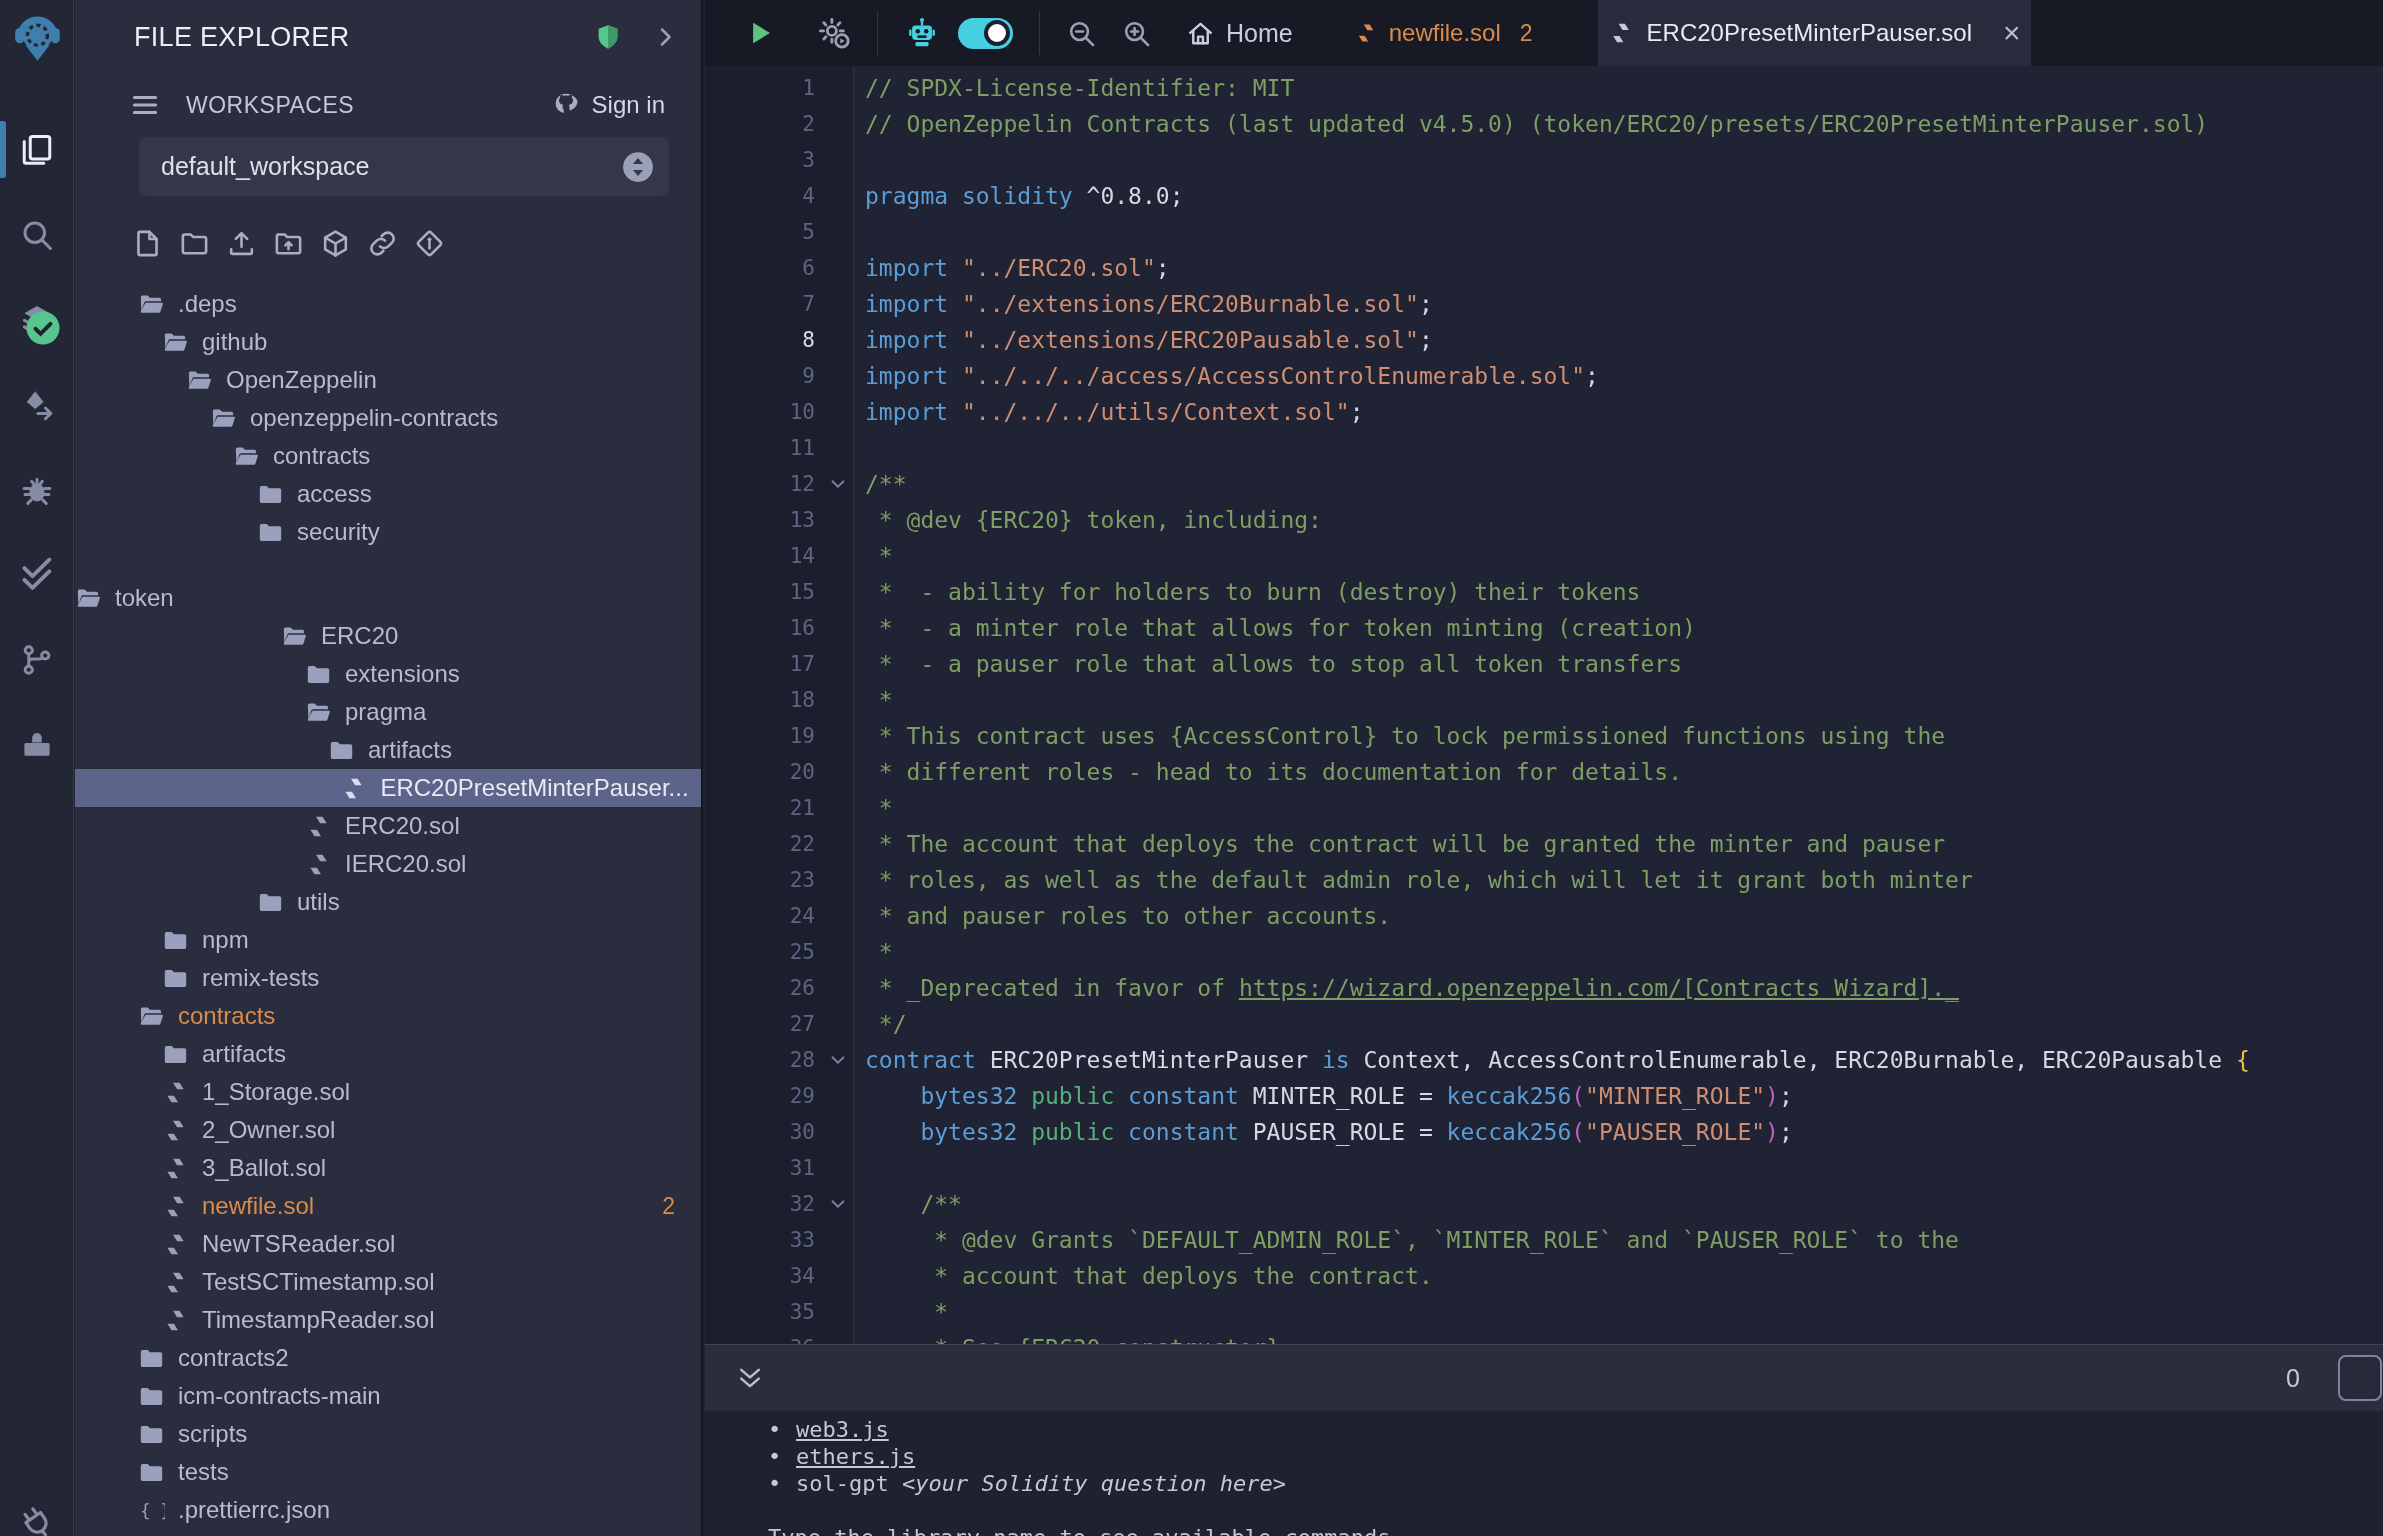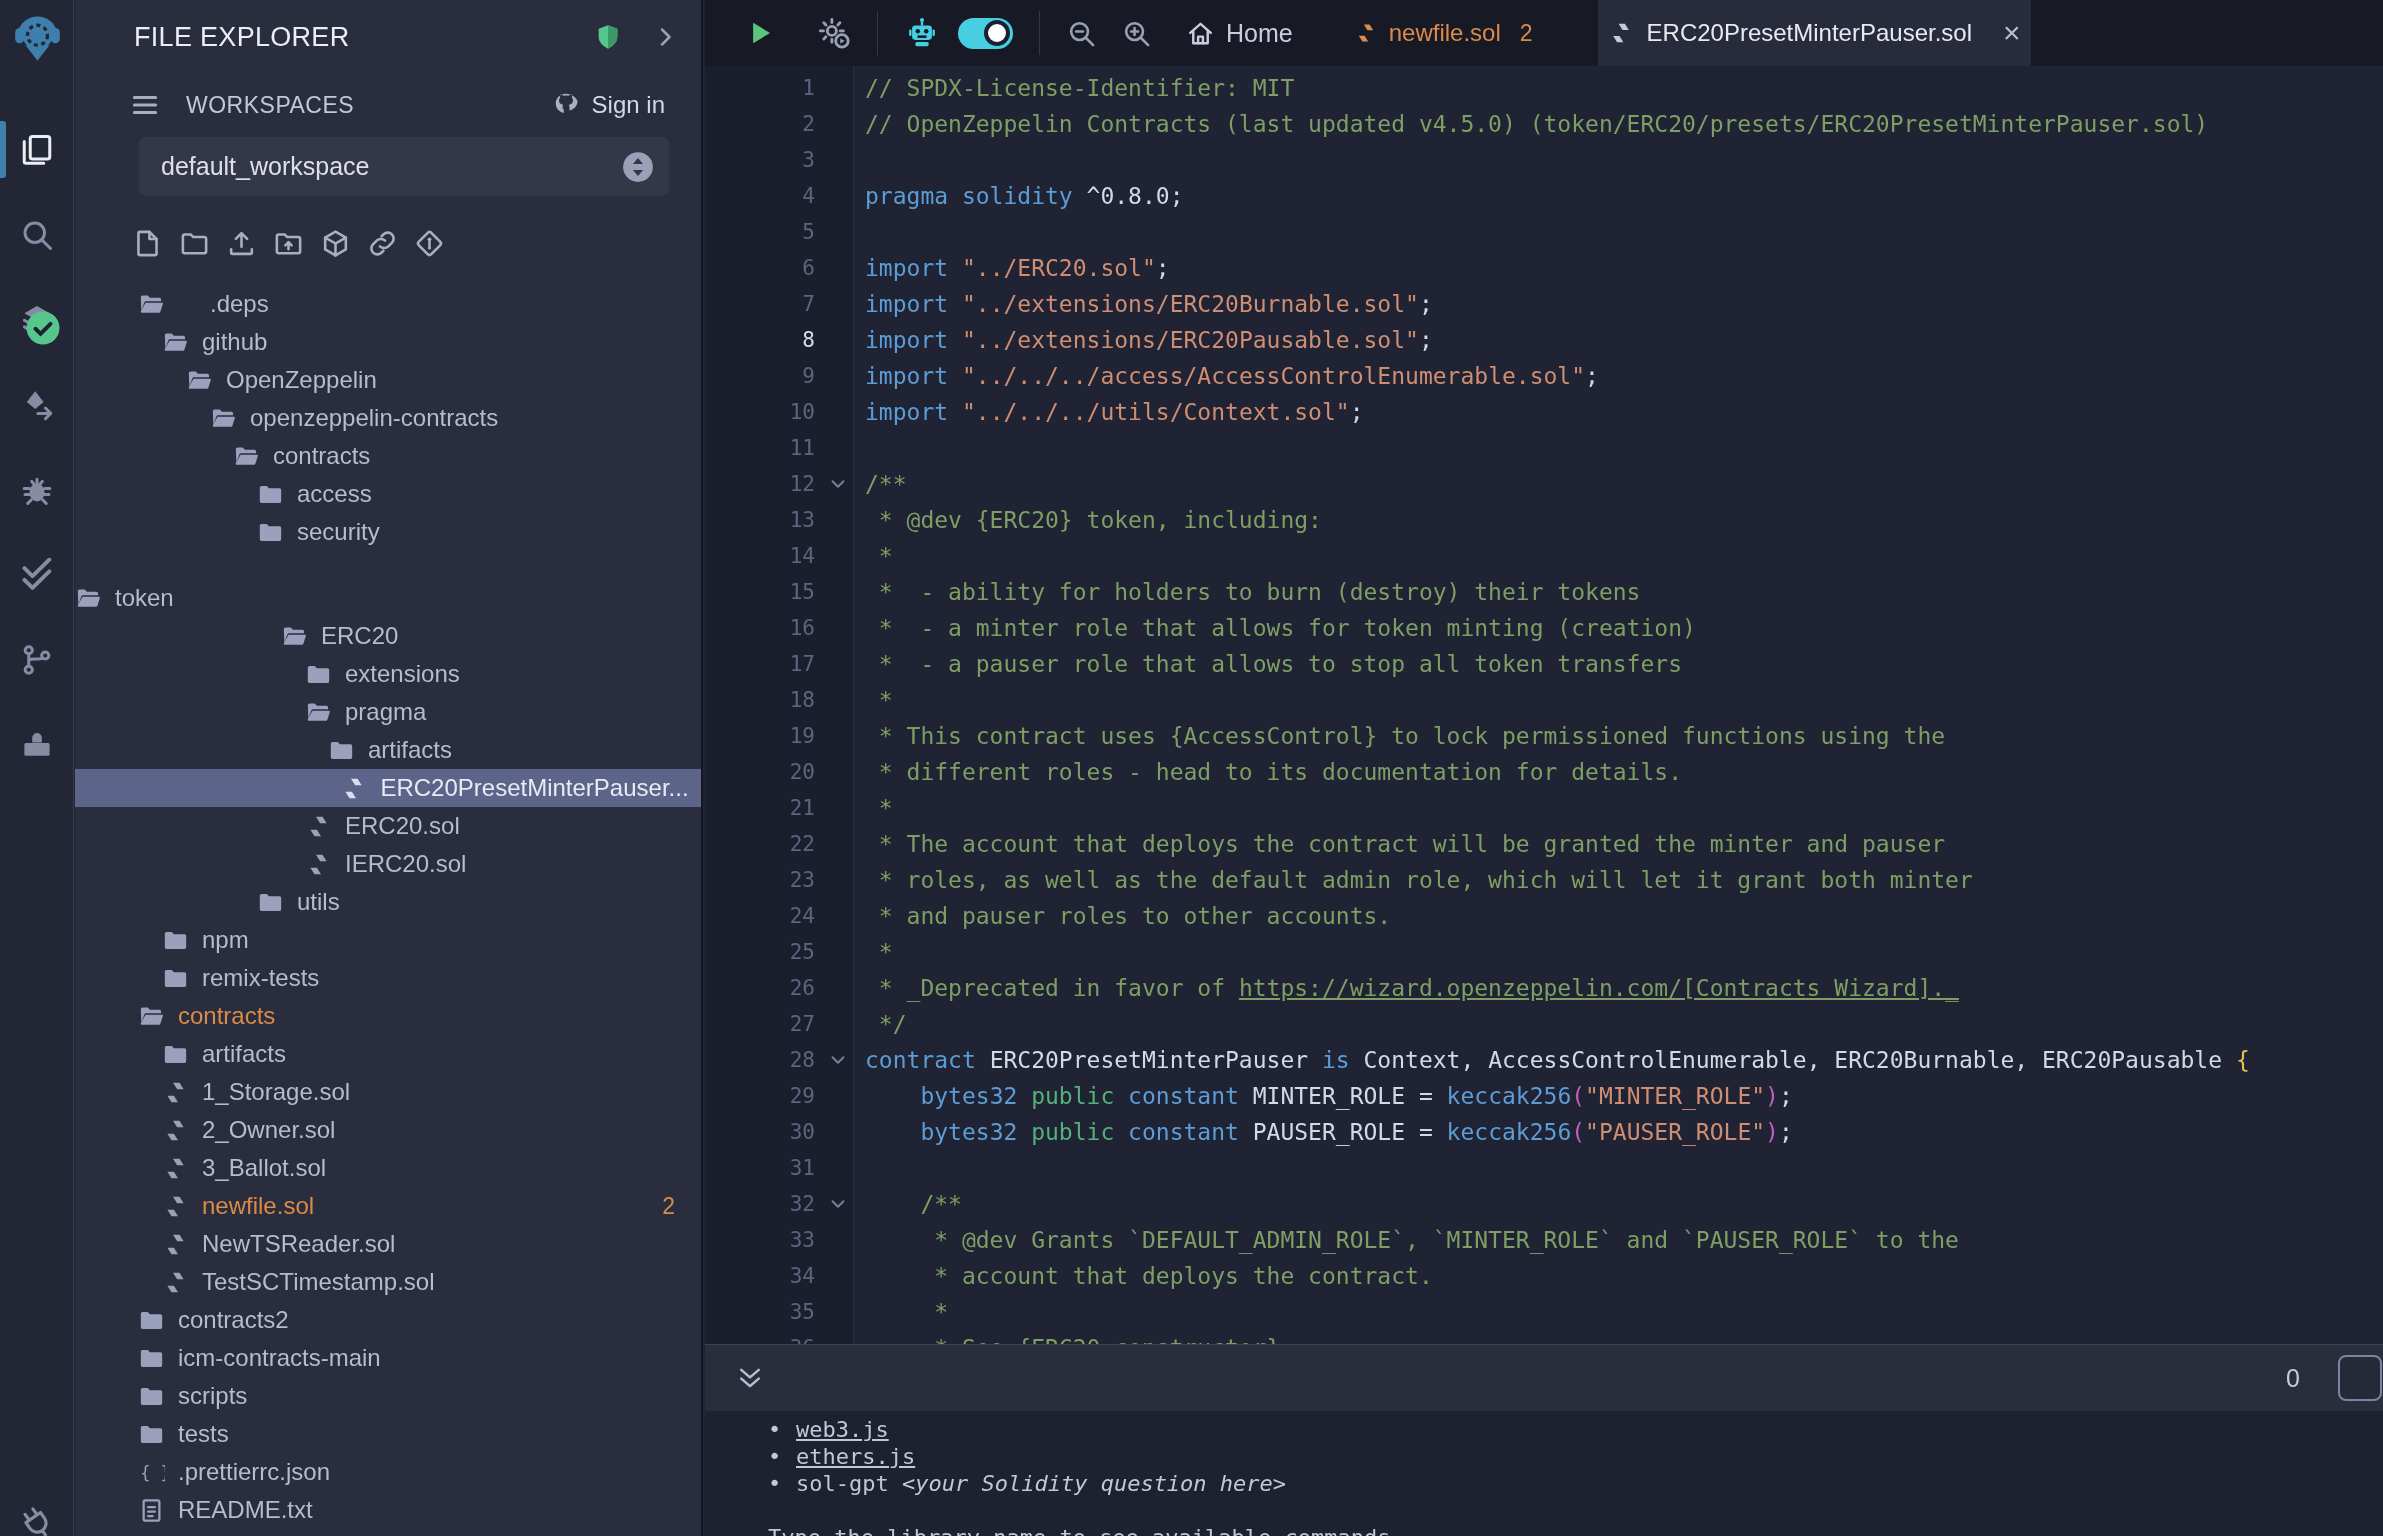".deps" div.tree-row { gap: 32px -> none }
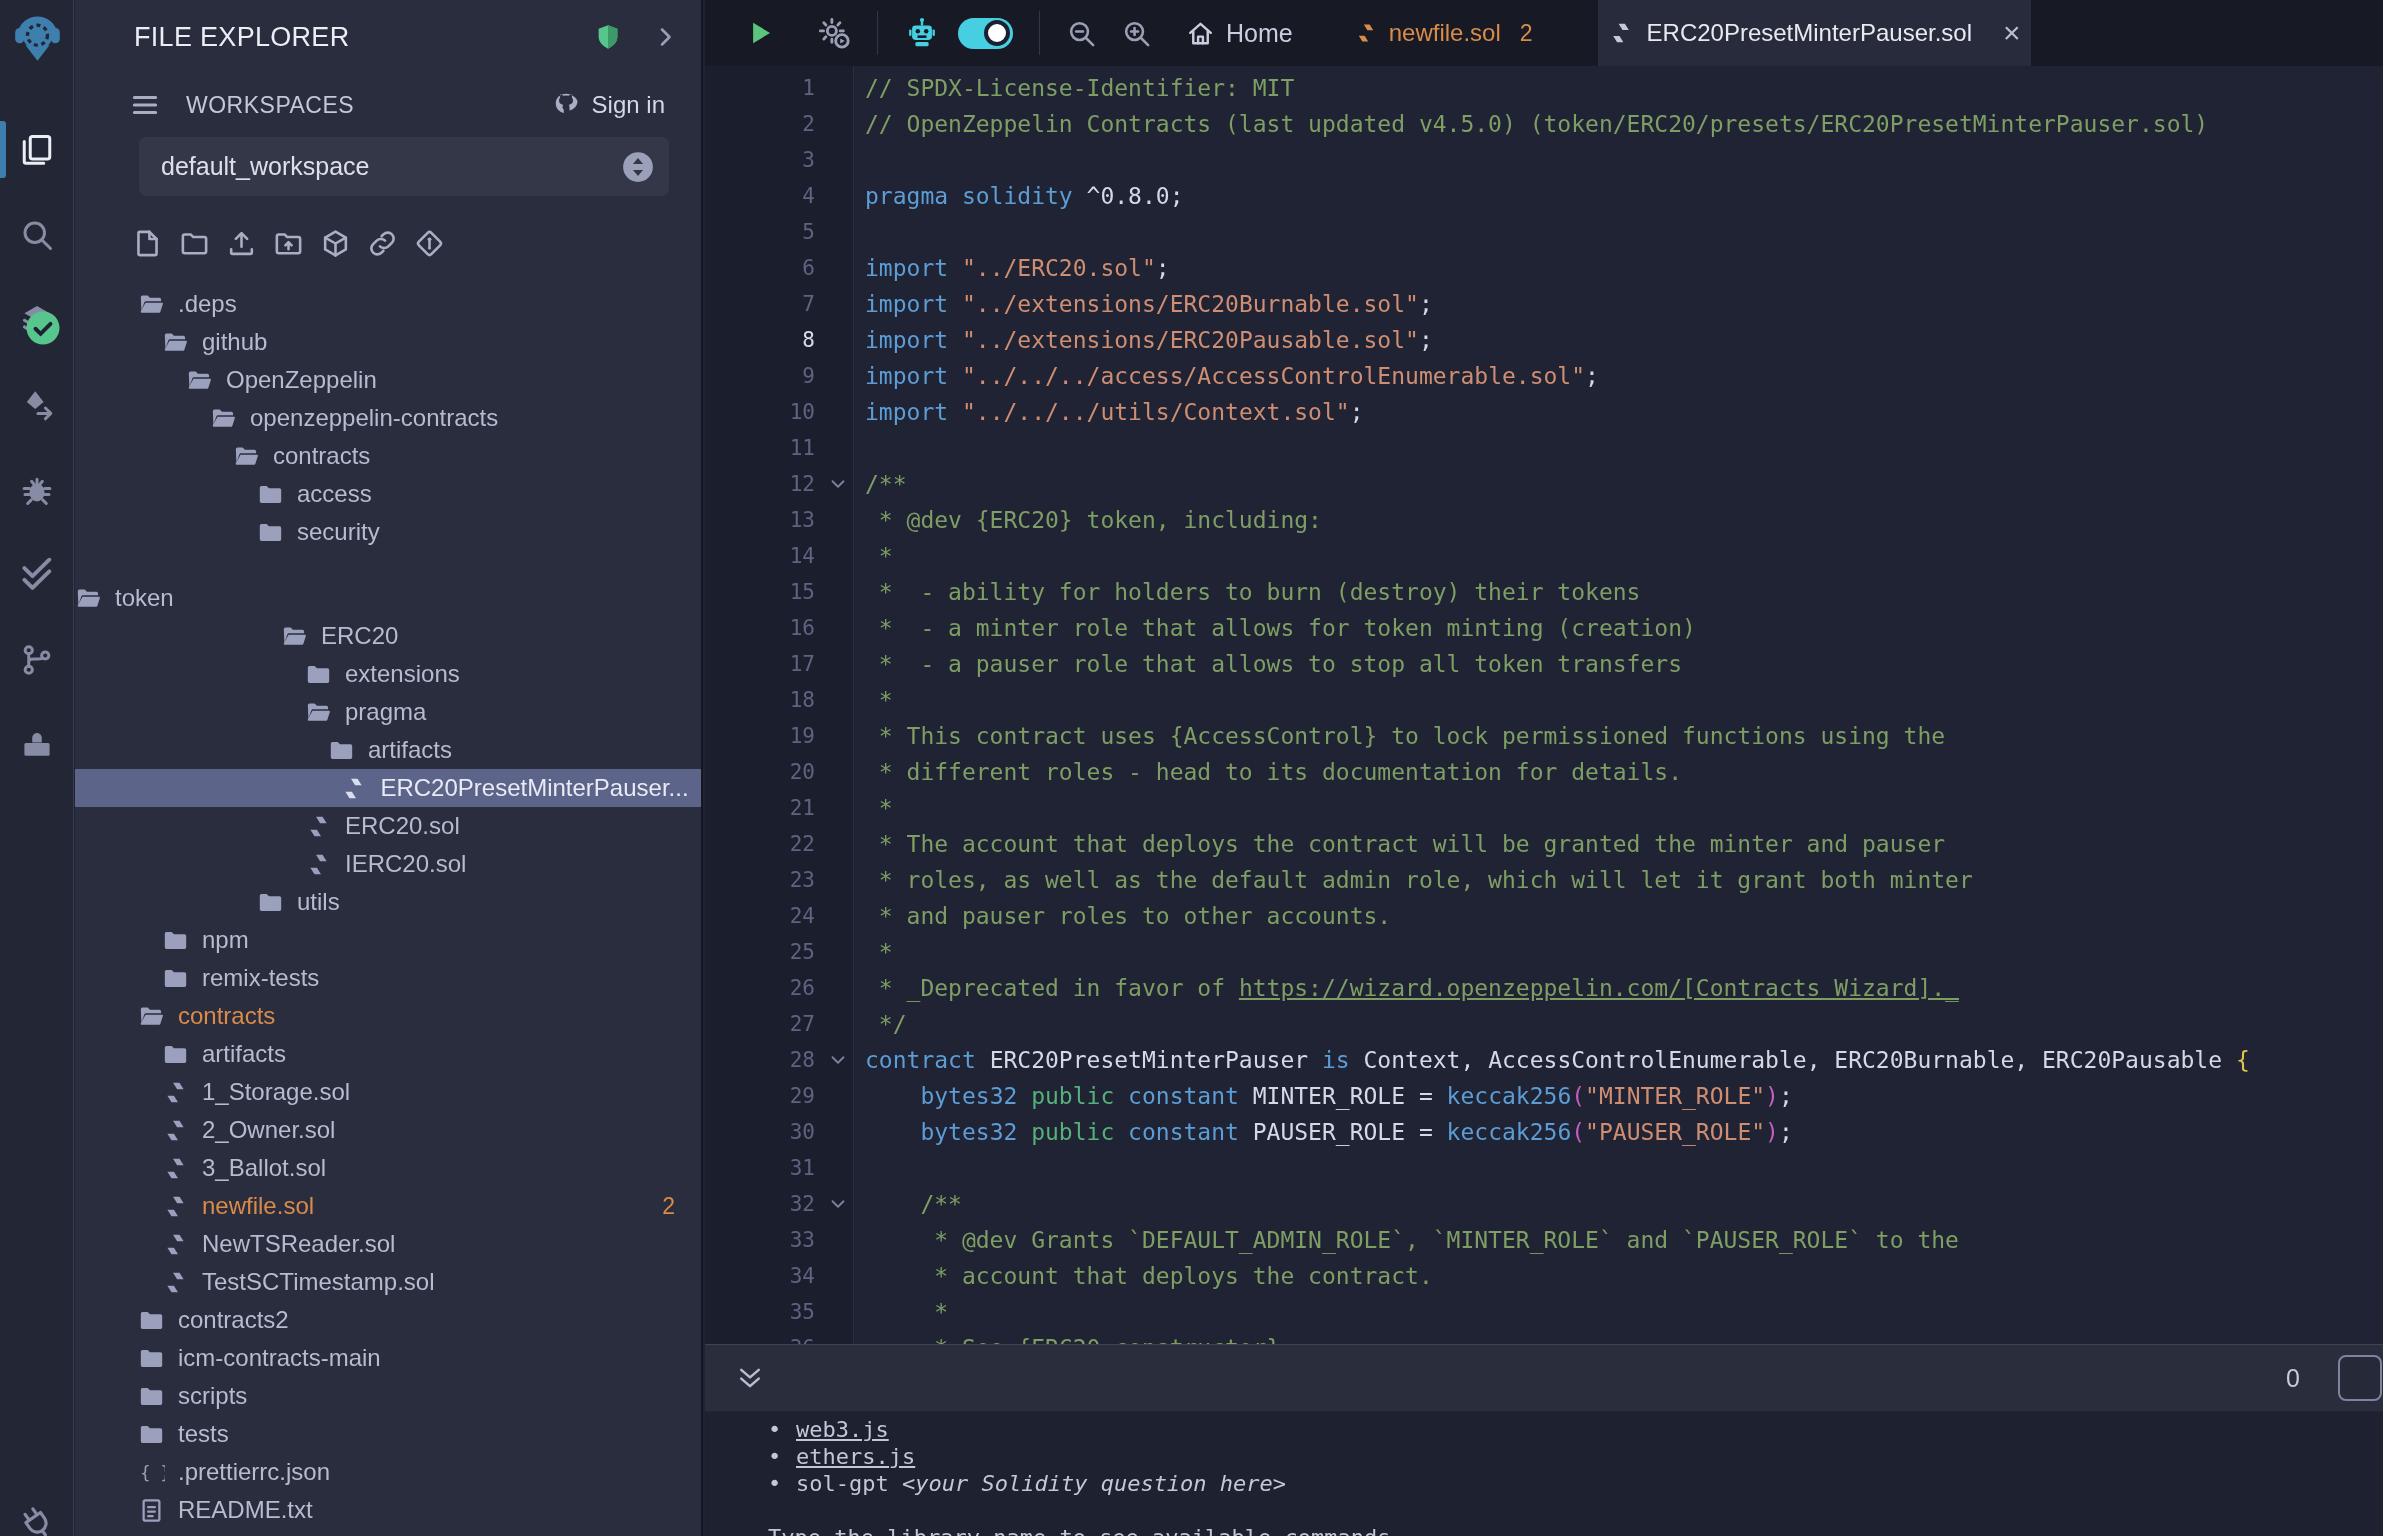"TimestampReader.sol" div.tree-row { html: none -> <div> <span> <svg> <path></path> <path></path> </svg> </span> <span>TimestampReader.sol</span> </div> }
